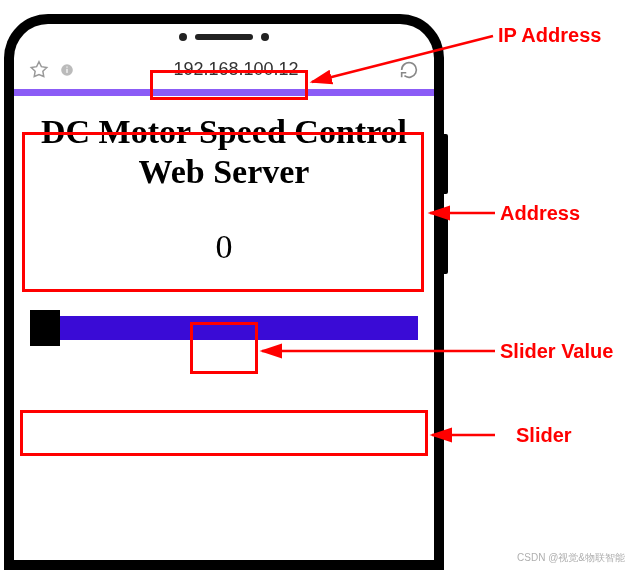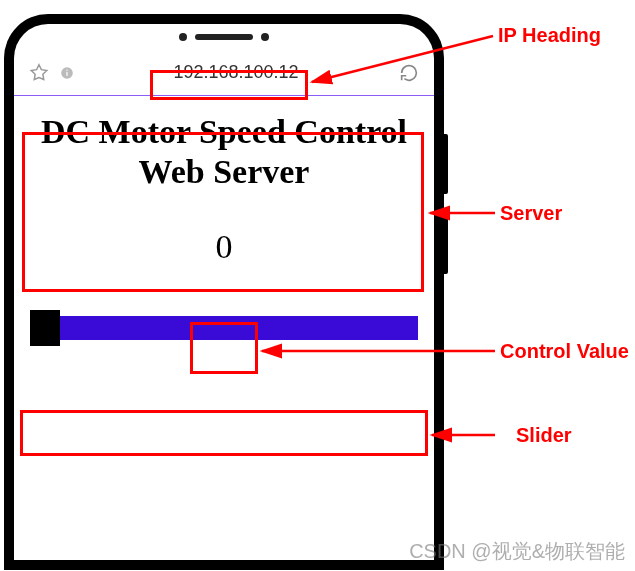"IP Heading" div.label { text: Heading -> Address }
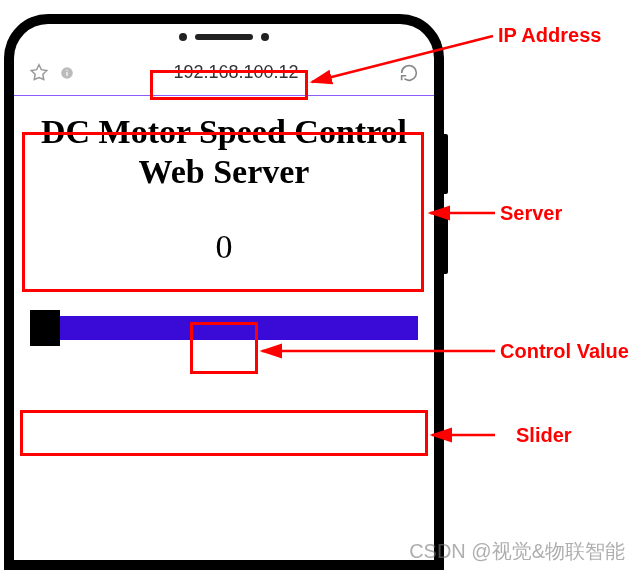"192.168.100.12" .browser-bar { border-bottom: 1px solid #8b5cf6 -> 7px solid #8b5cf6 }
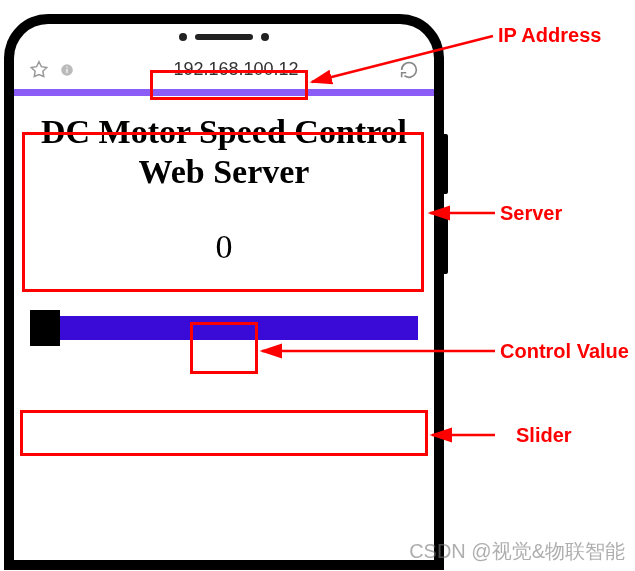"Server" div.label { text: Server -> Address }
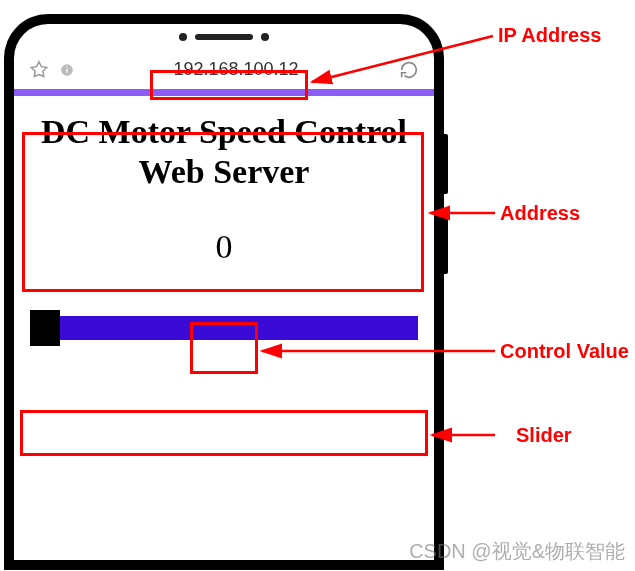"Control Value" div.label { text: Control -> Slider }
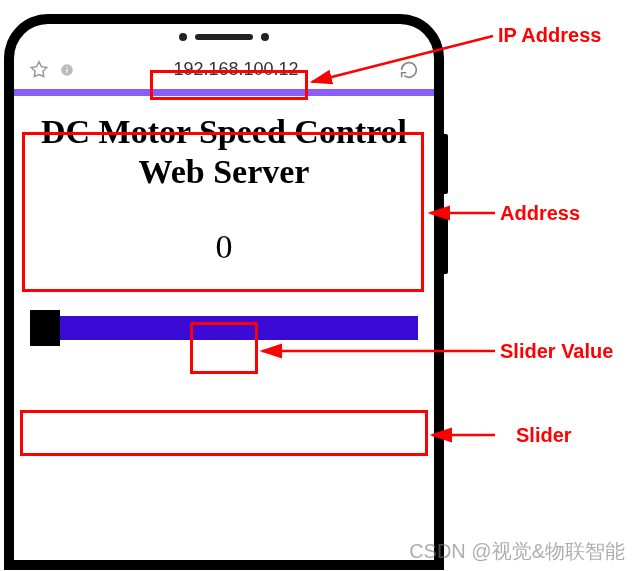"CSDN @视觉&物联智能" .watermark { font-size: 20px -> 10px }
